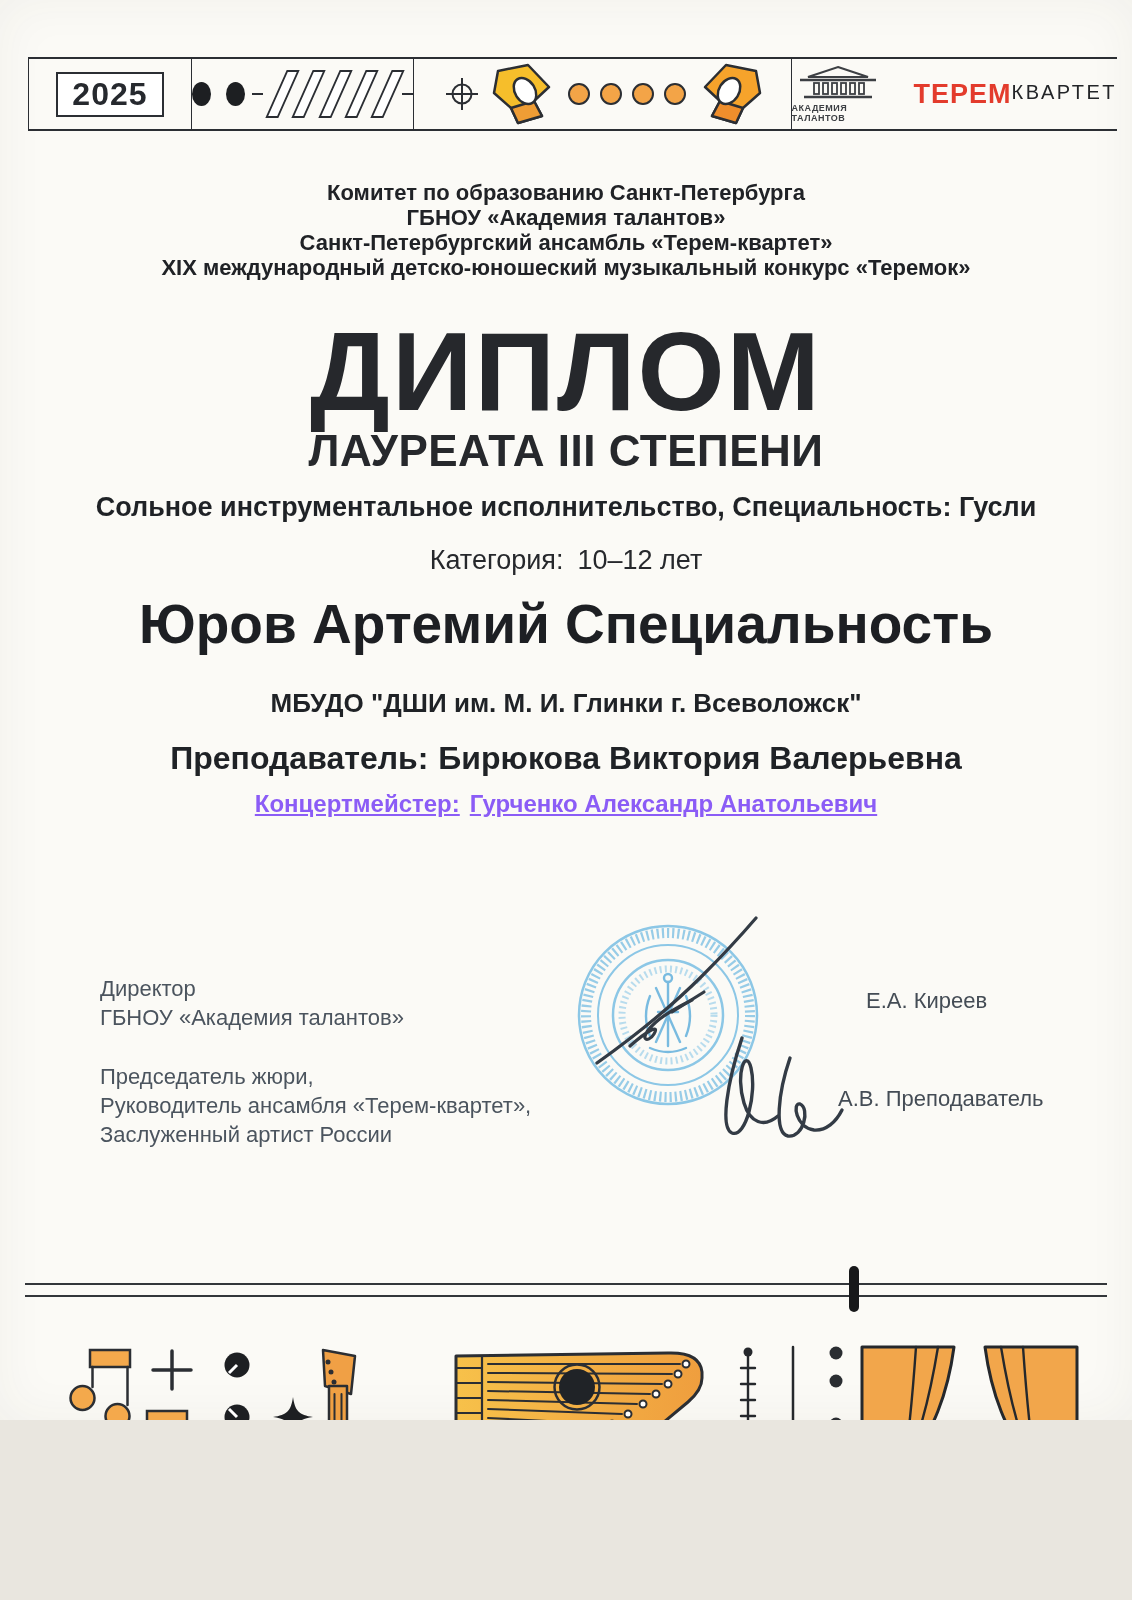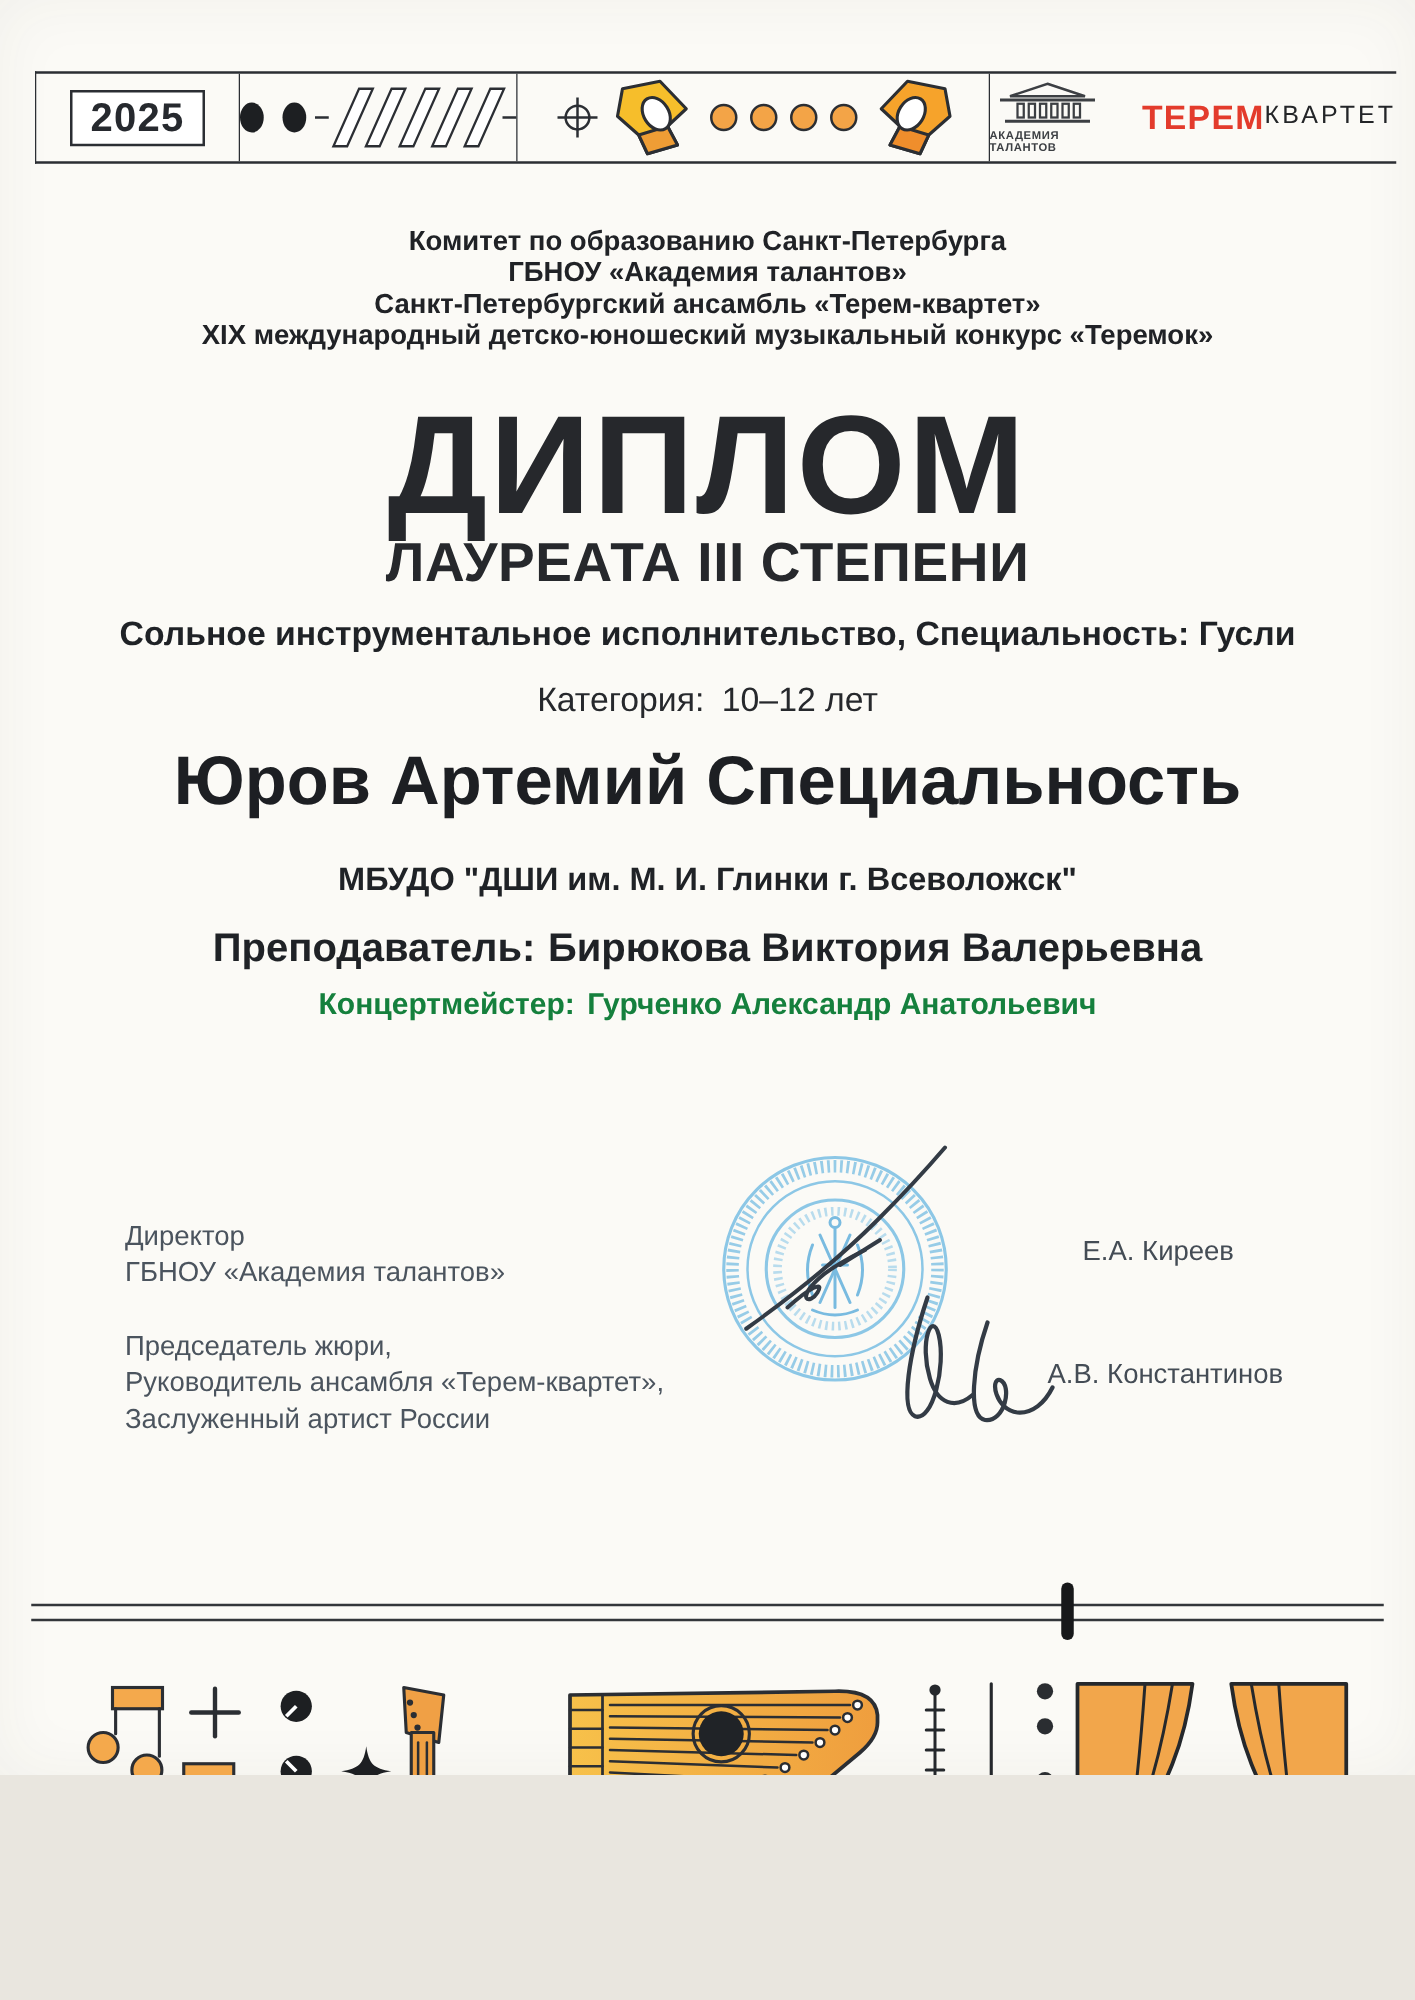"Концертмейстер: Гурченко Александр" .concertmaster { color: #15803d -> #8b5cf6; text-decoration: none -> underline }
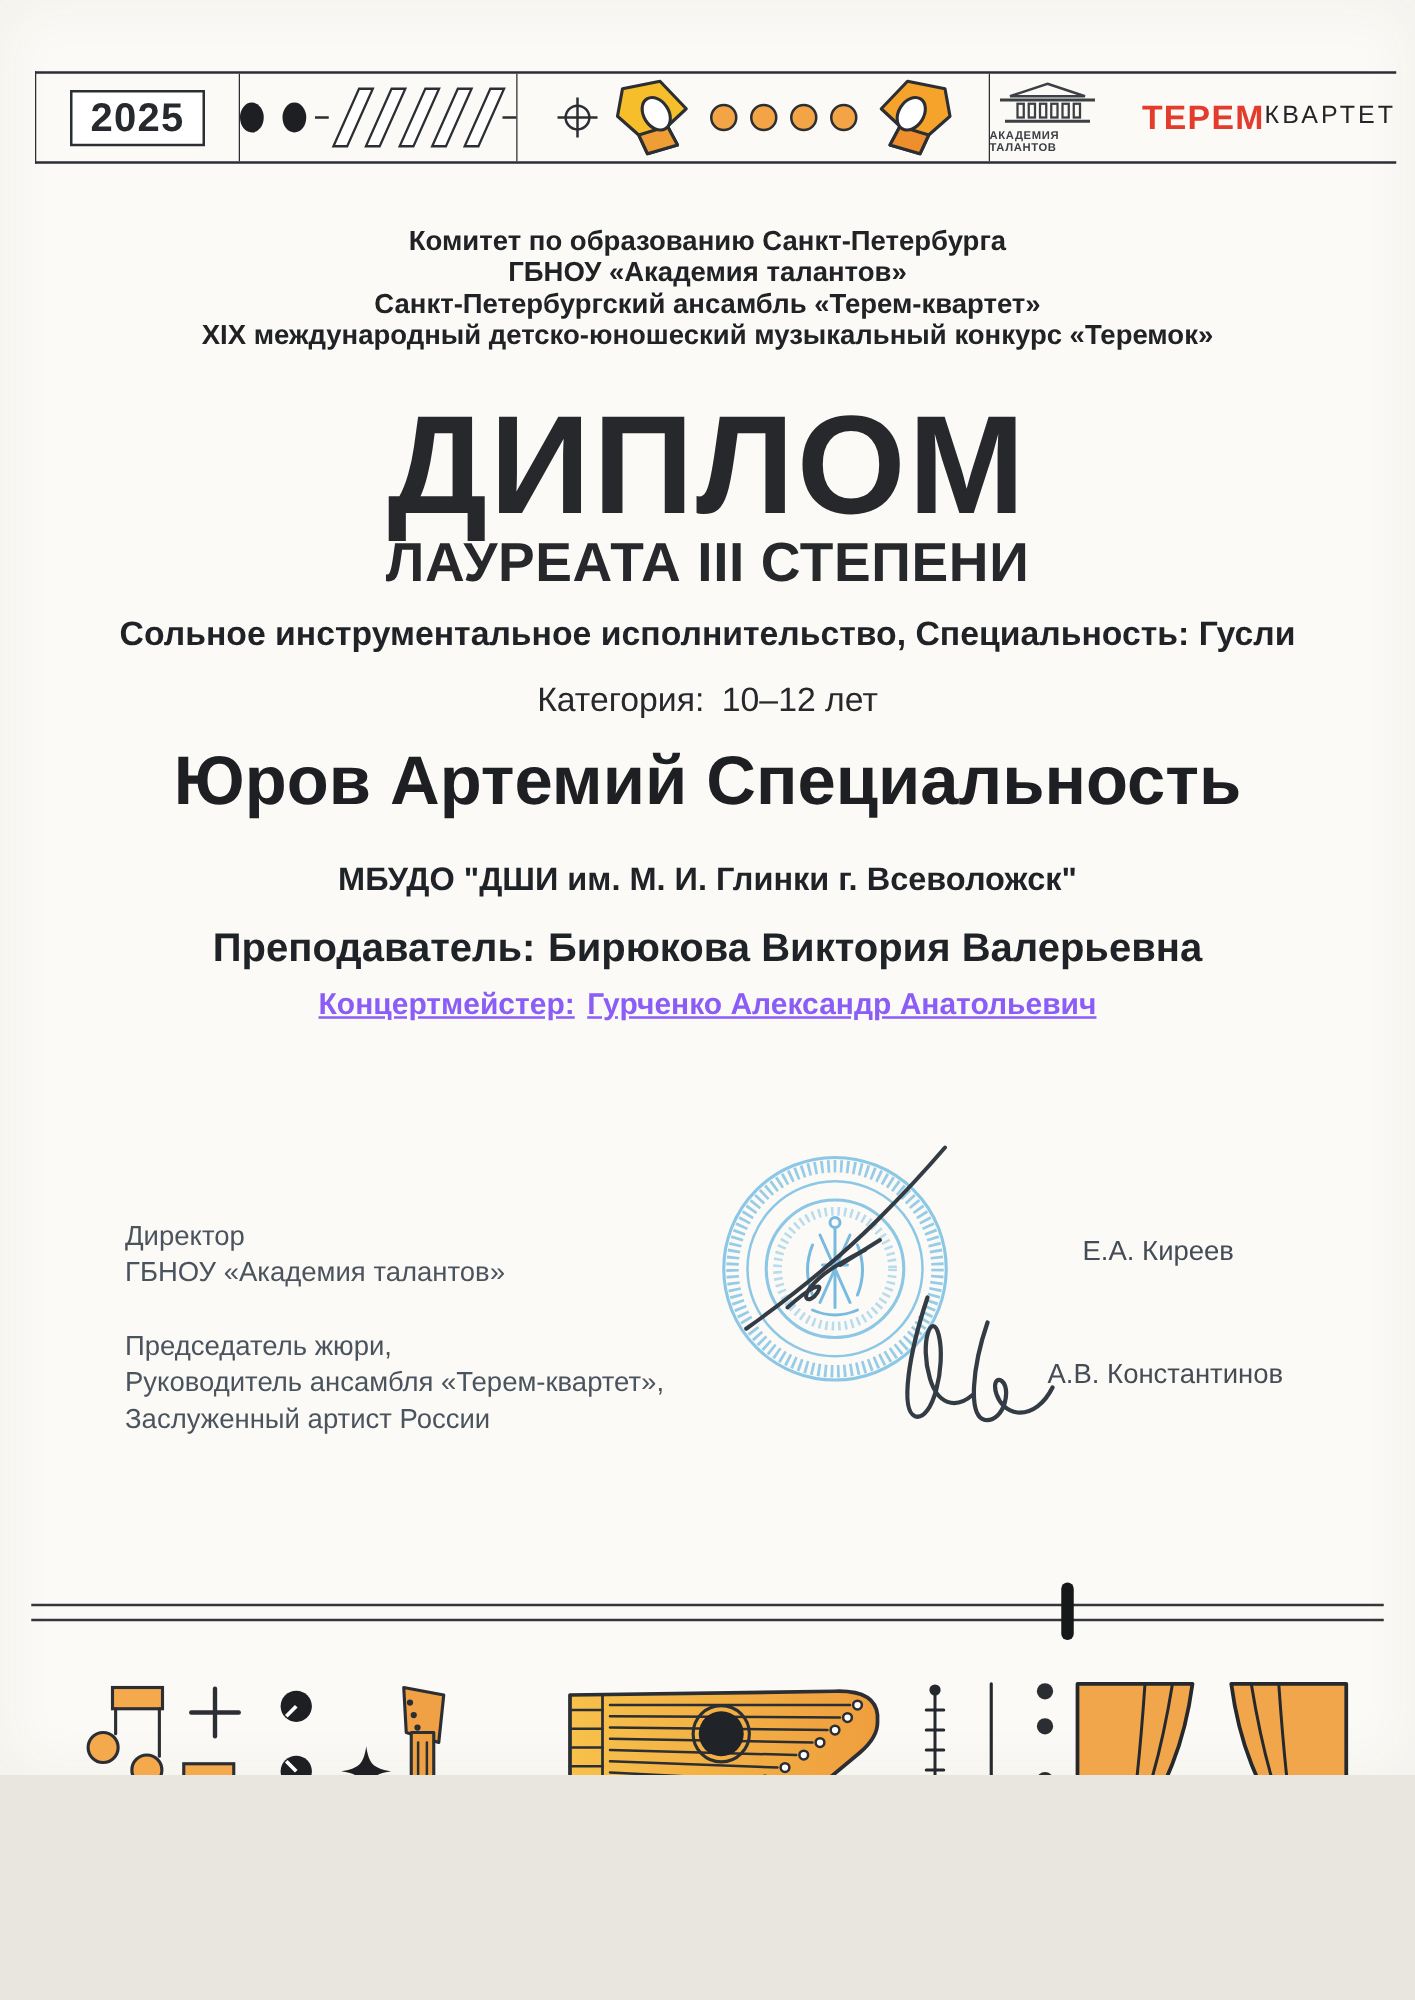"А.В. Константинов" div.sig-name { text: Константинов -> Преподаватель }
